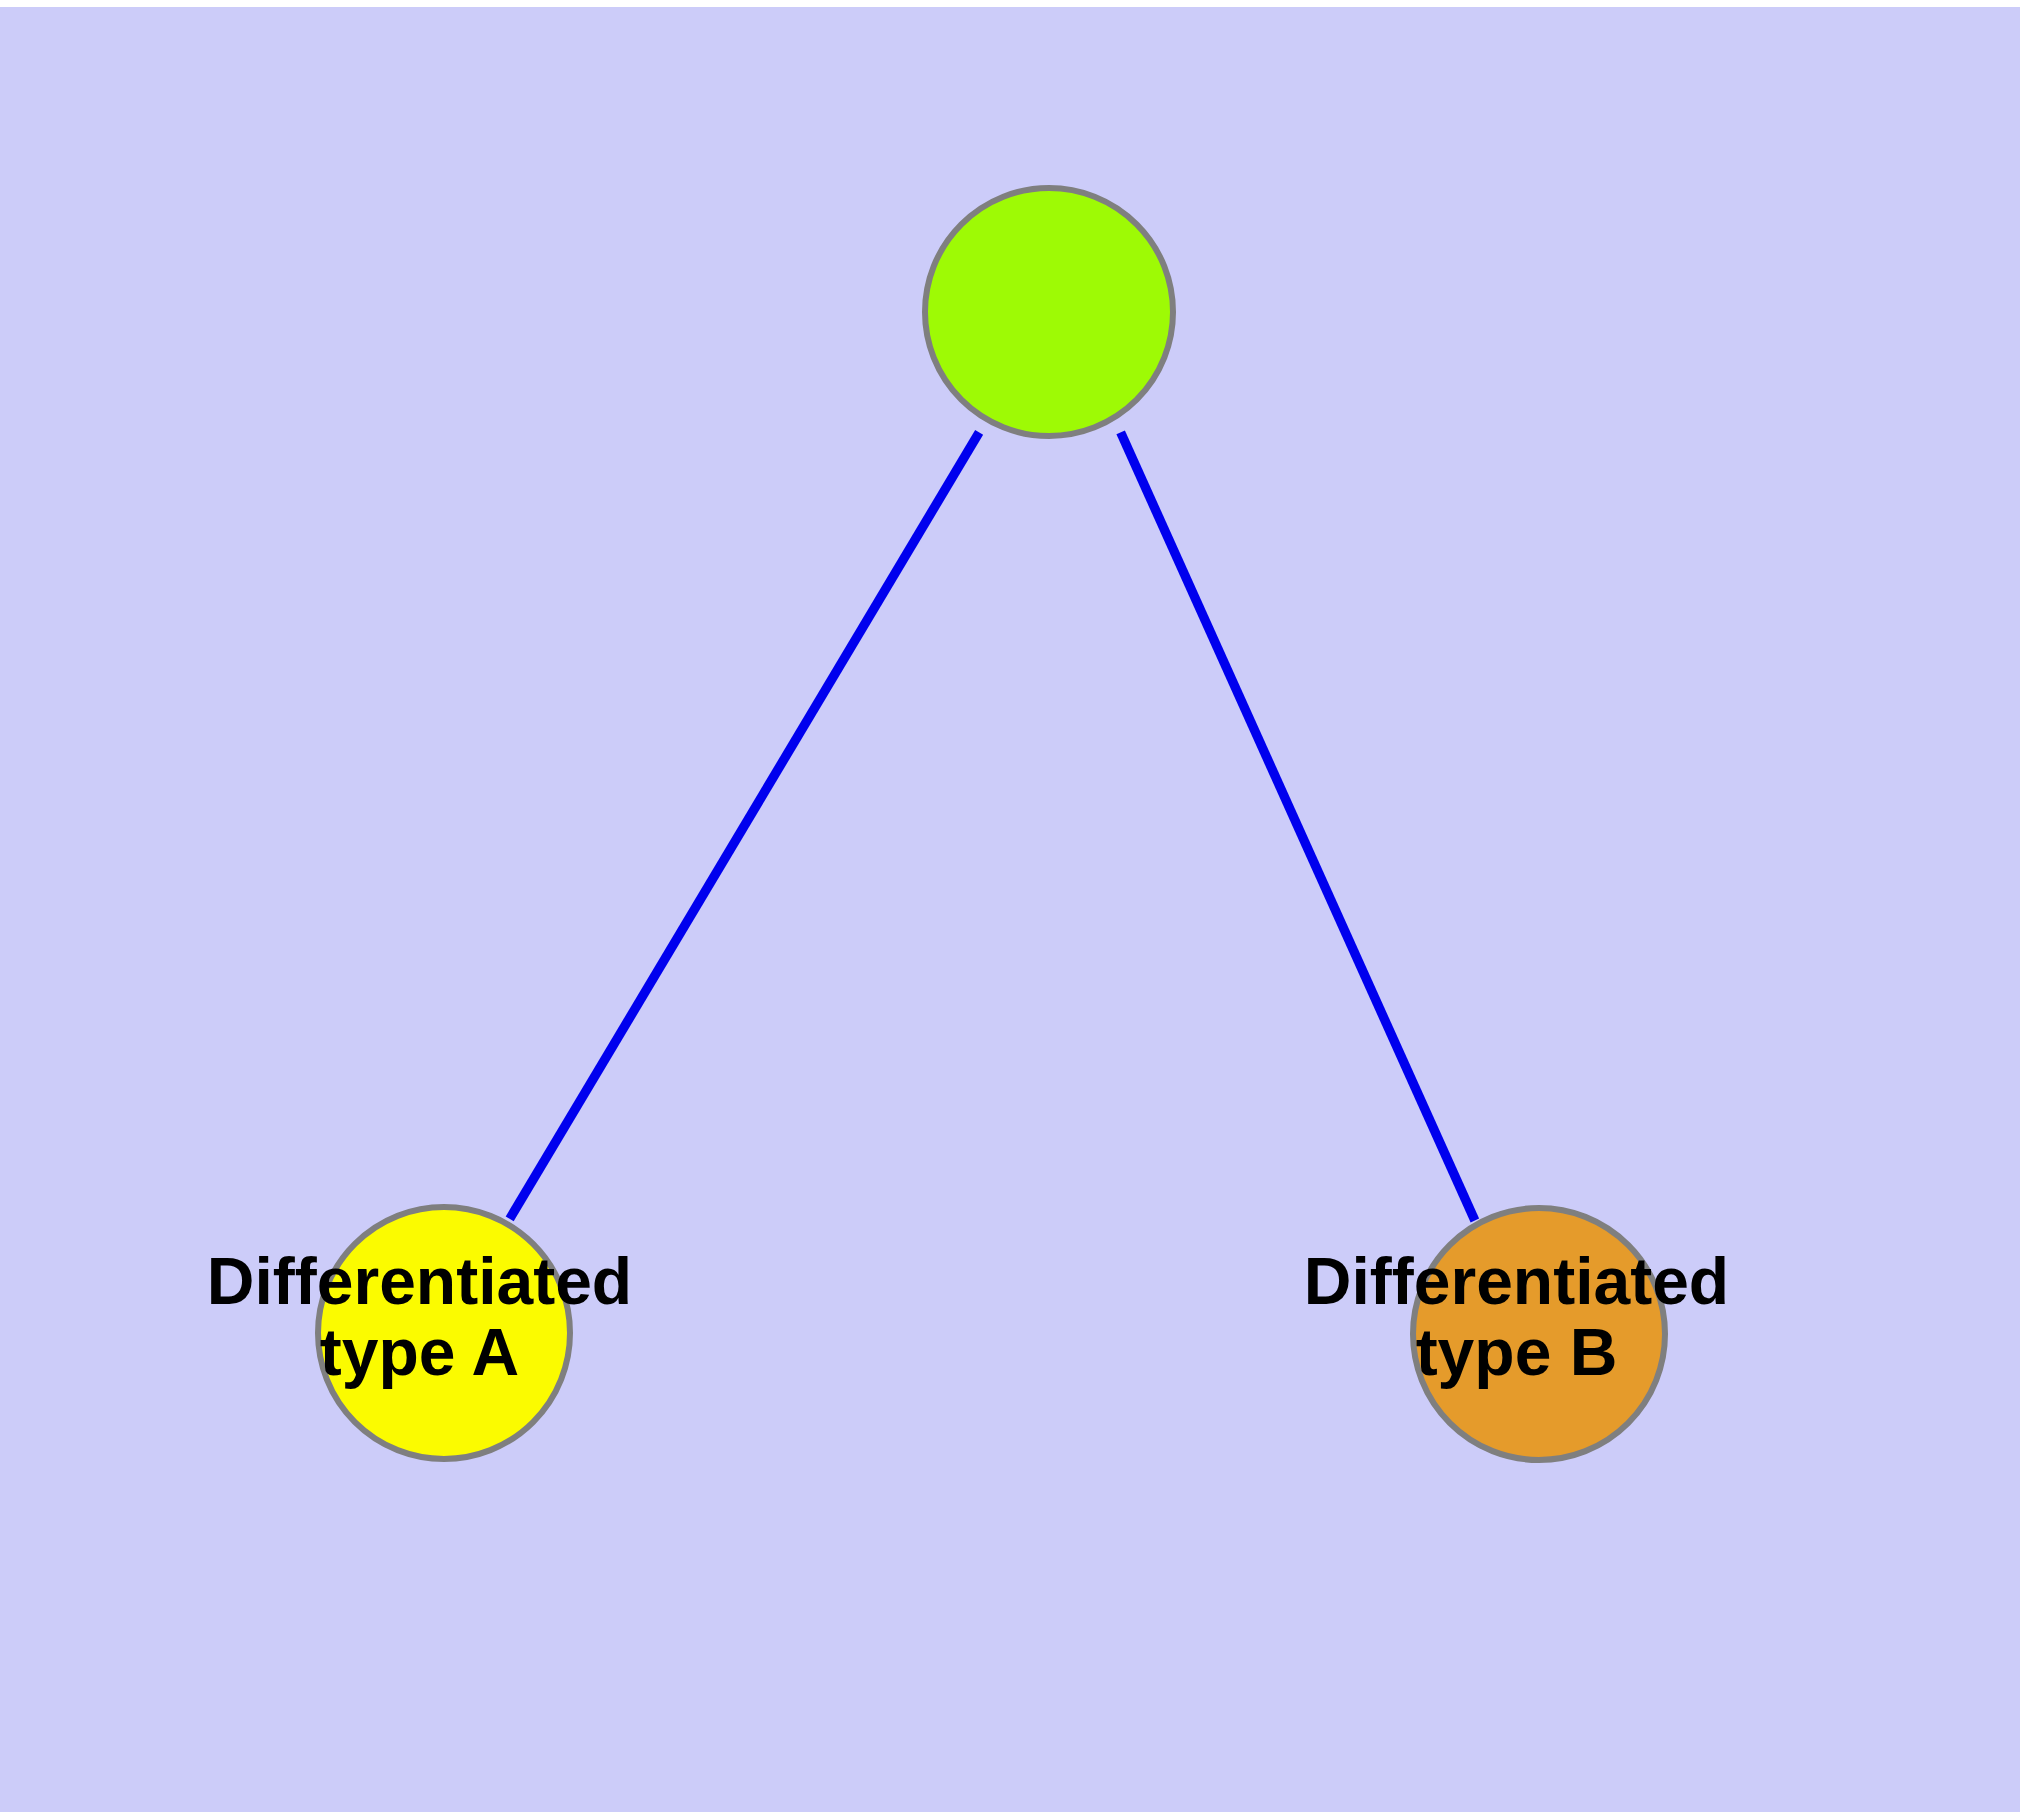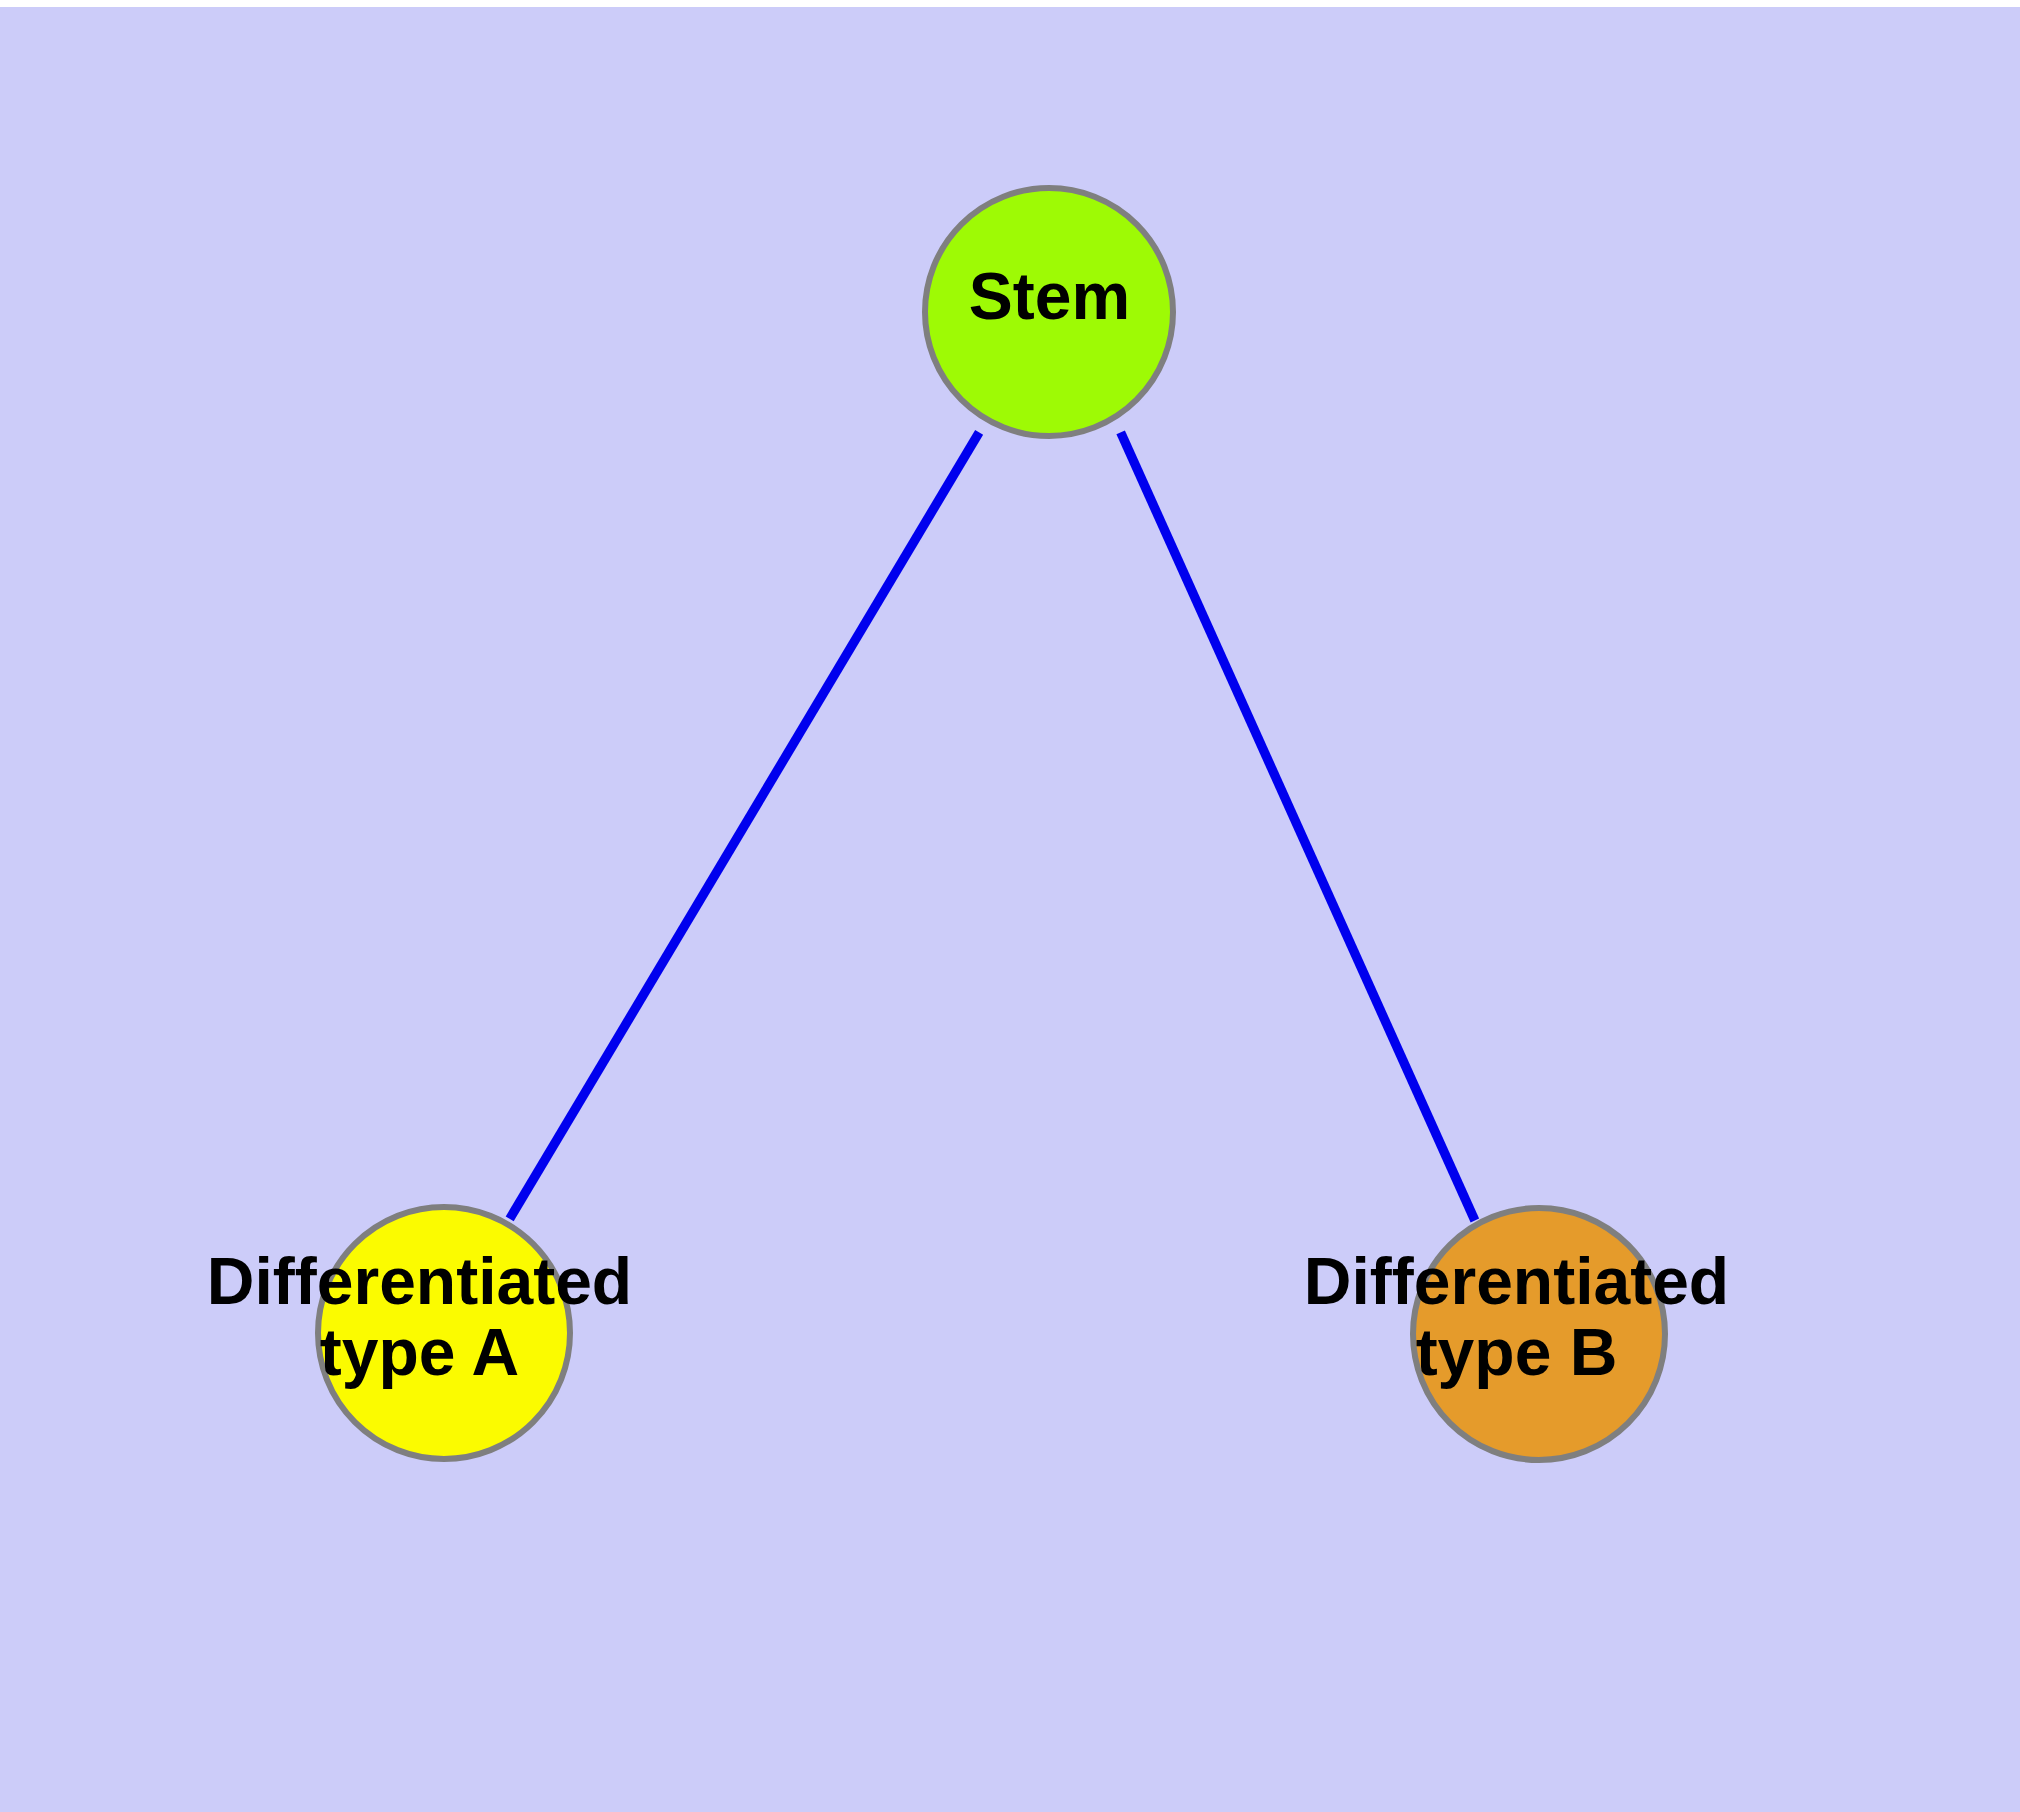"Stem" div.node-label { html: <div>Stem</div> -> none }
